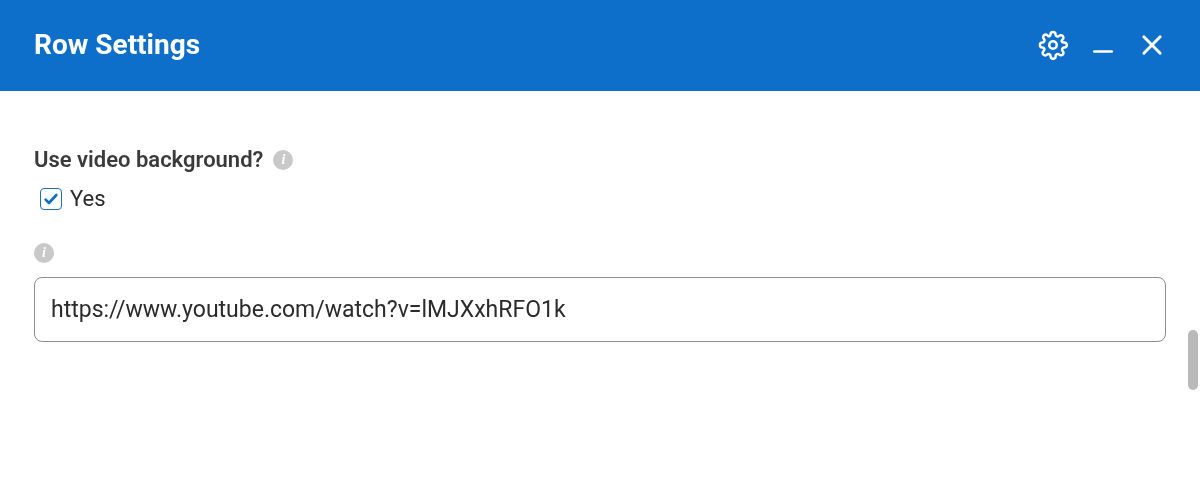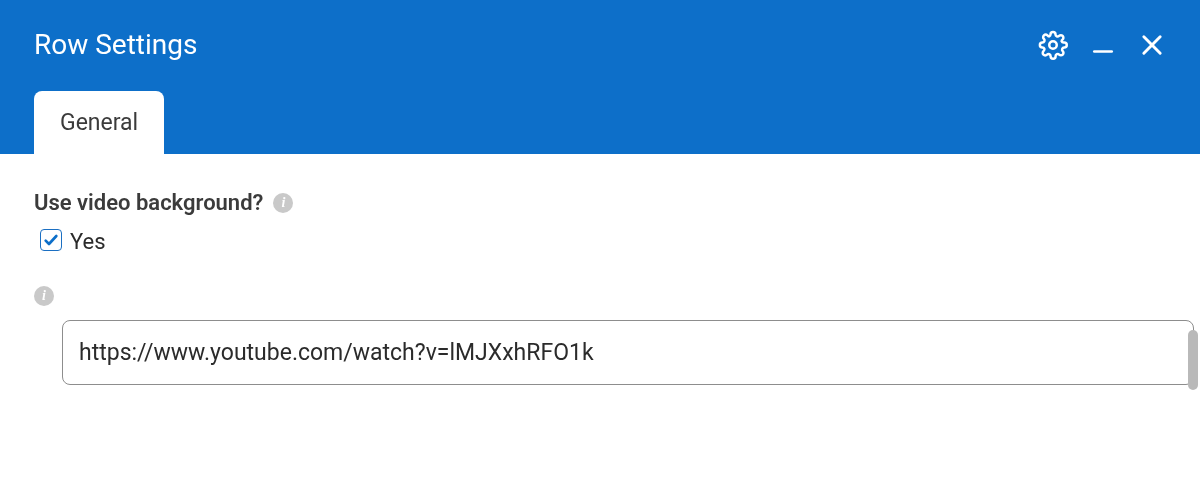"Row Settings" .title { font-weight: 400 -> 700 }
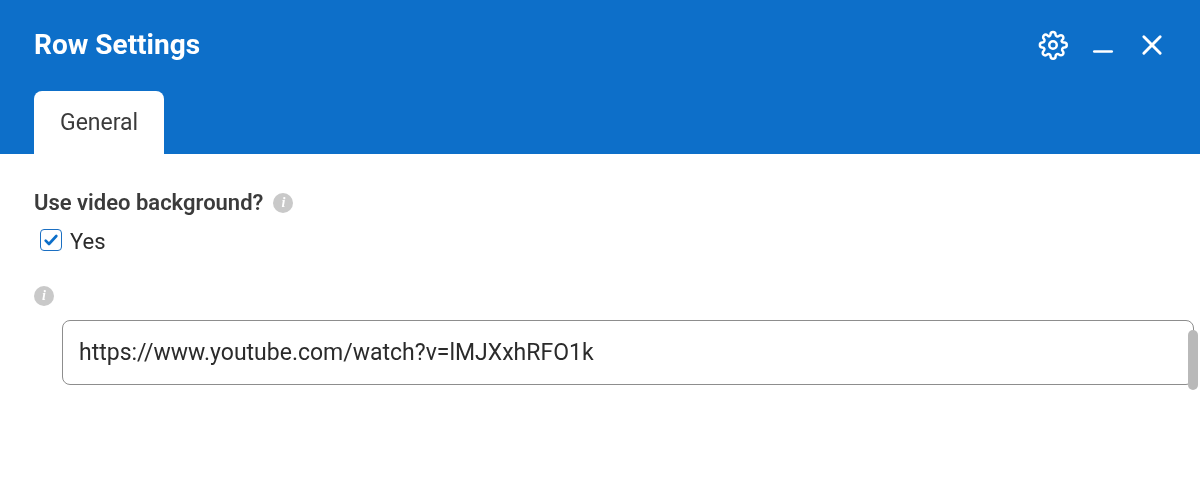"General" div.tab { html: <div>General</div> -> none }
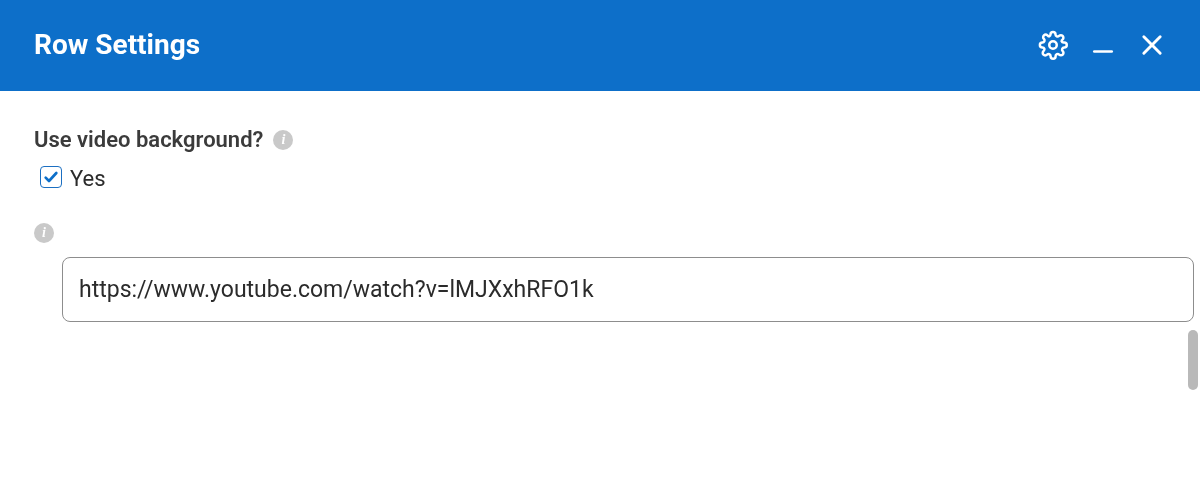"Use video background?" .content { padding: 36px 34px -> 56px 34px }
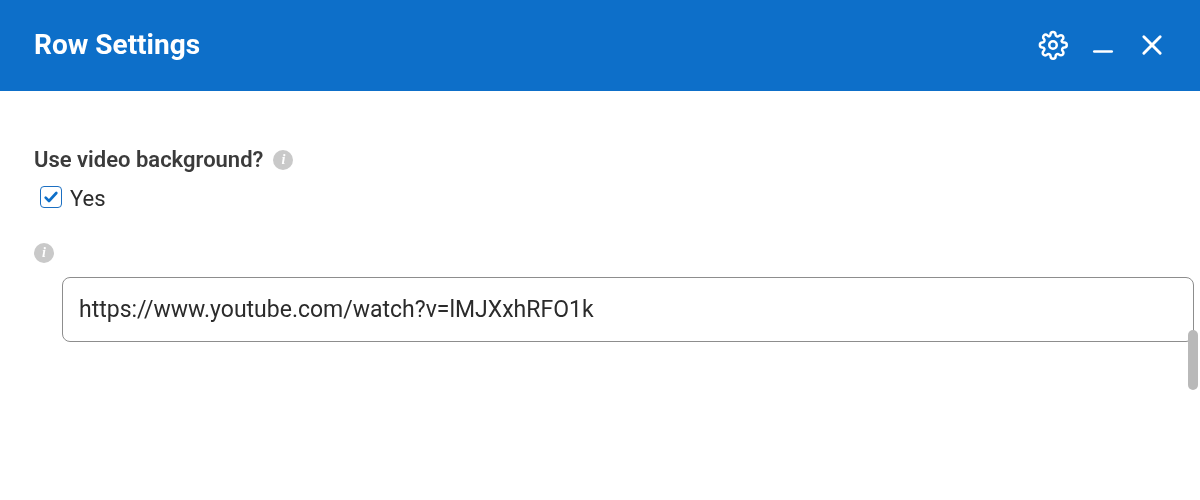"Yes" .checkbox-row { align-items: flex-start -> center }
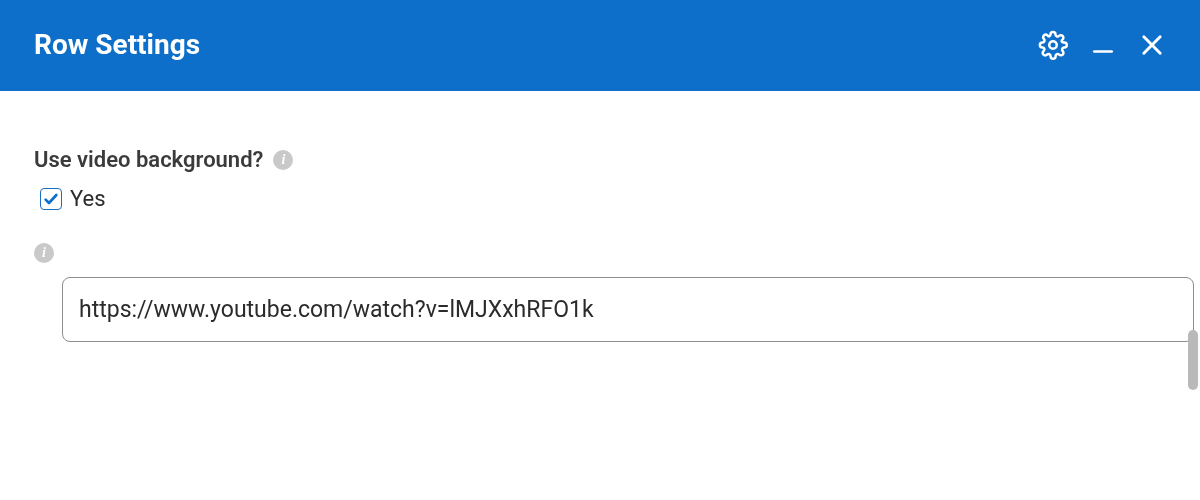"https://www.youtube.com/watch?v=lMJXxhRF" .text-input { margin-left: 28px -> none }
